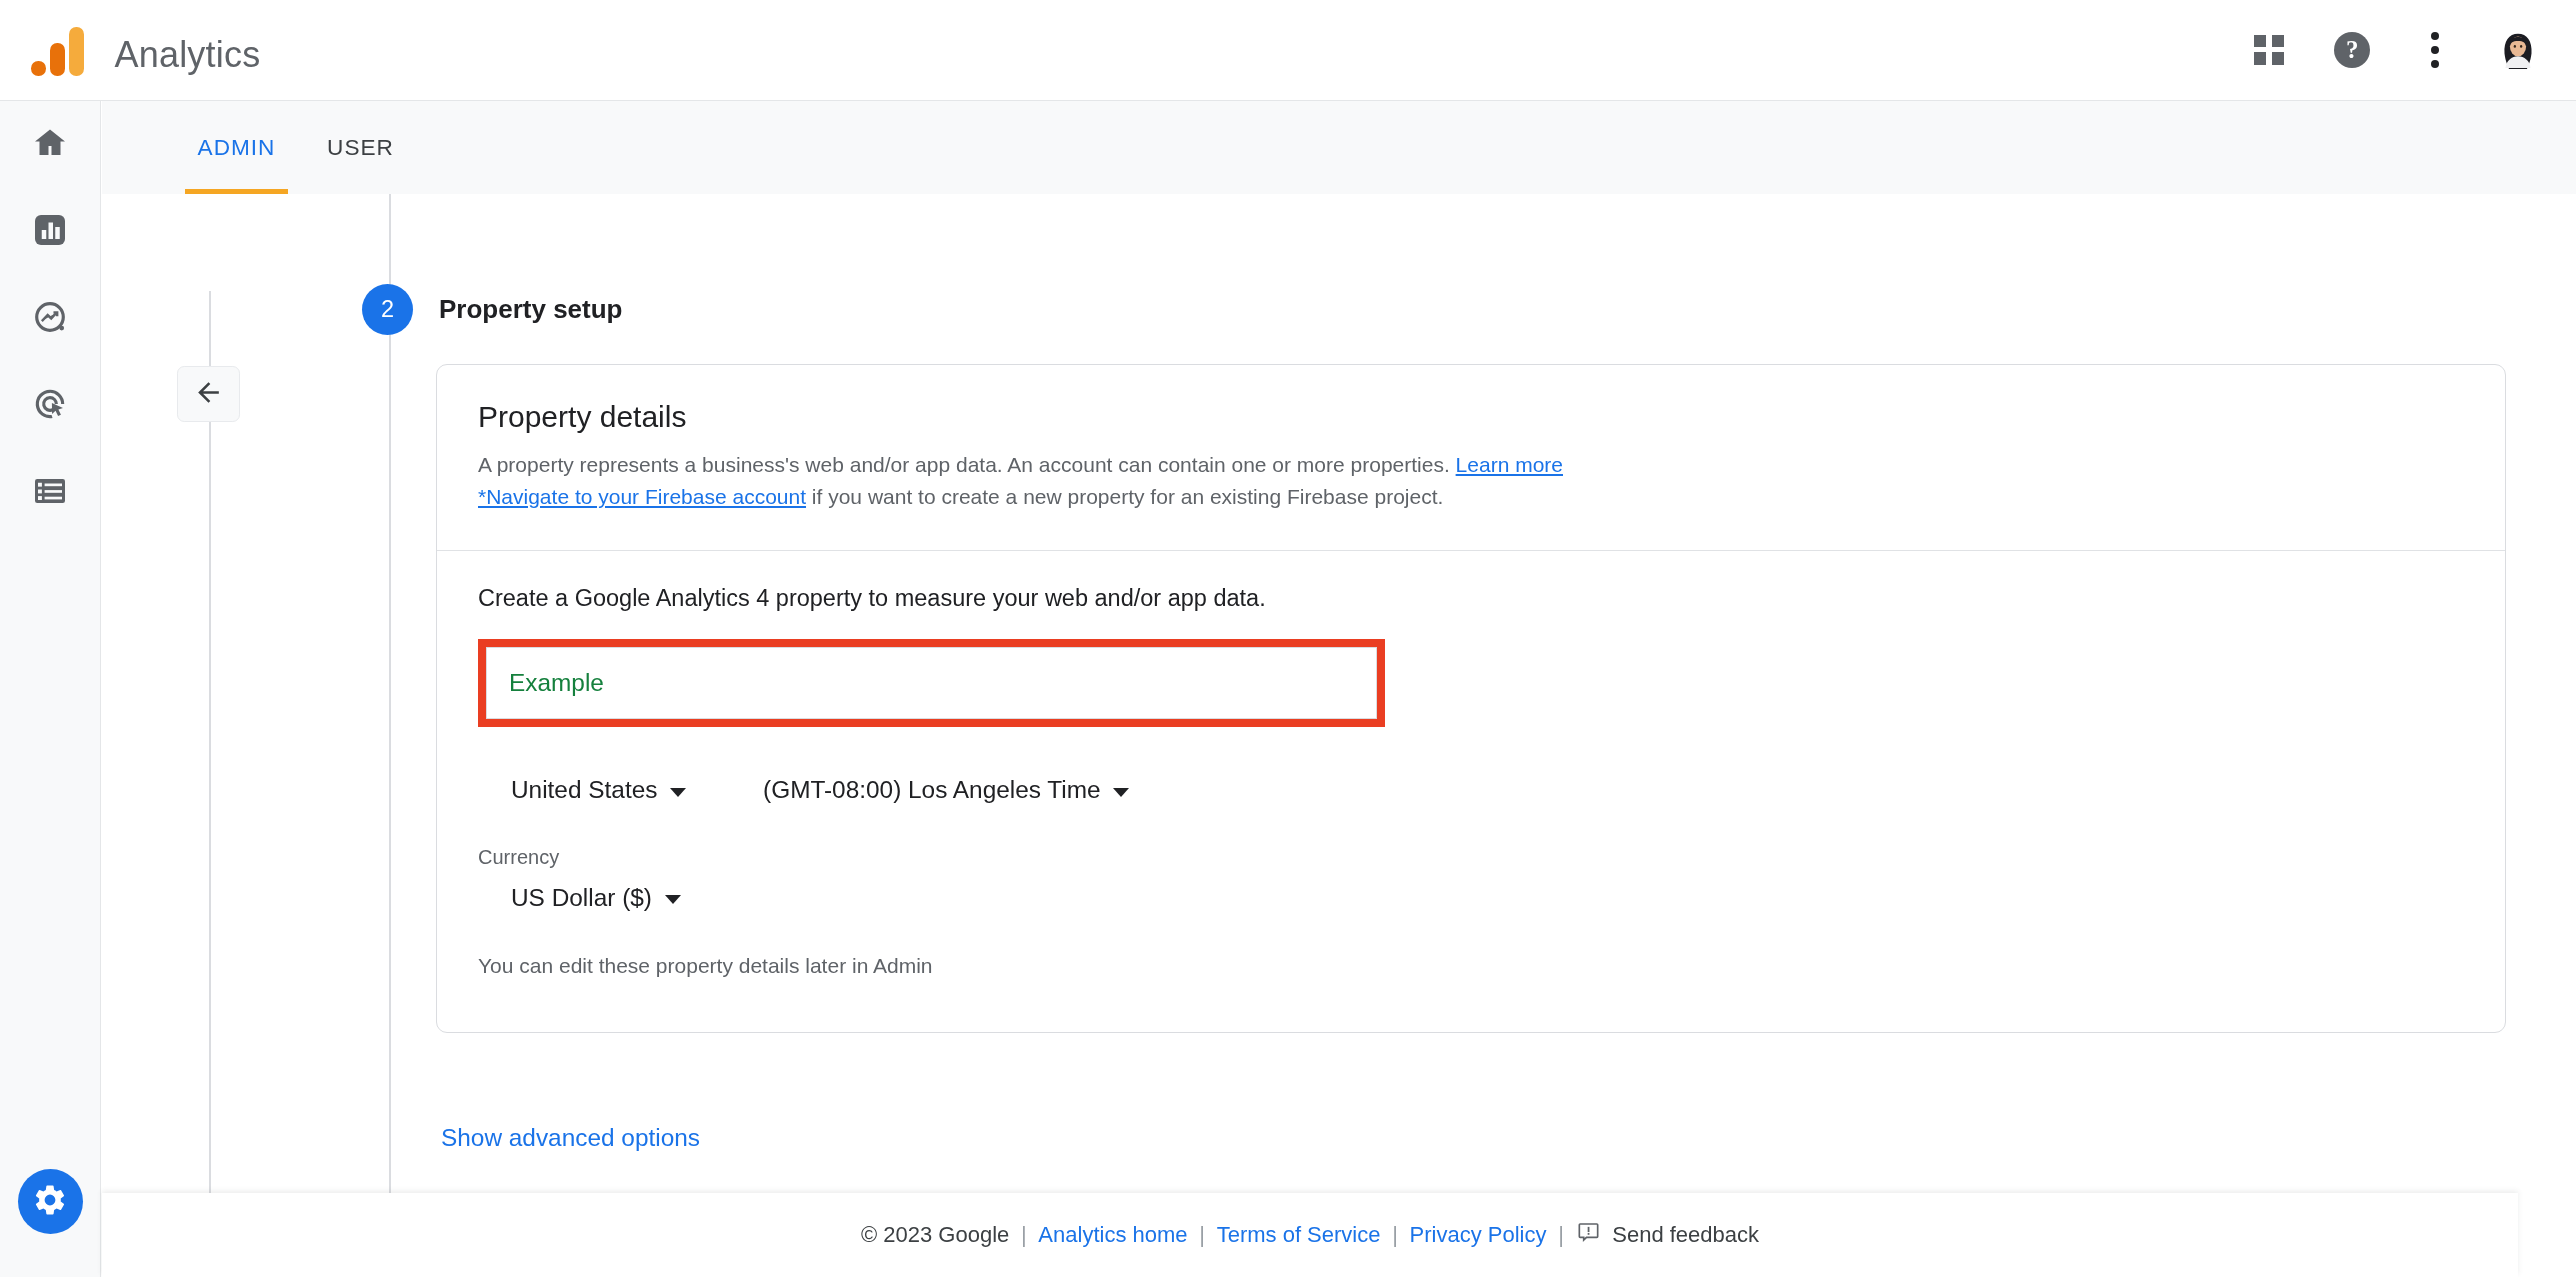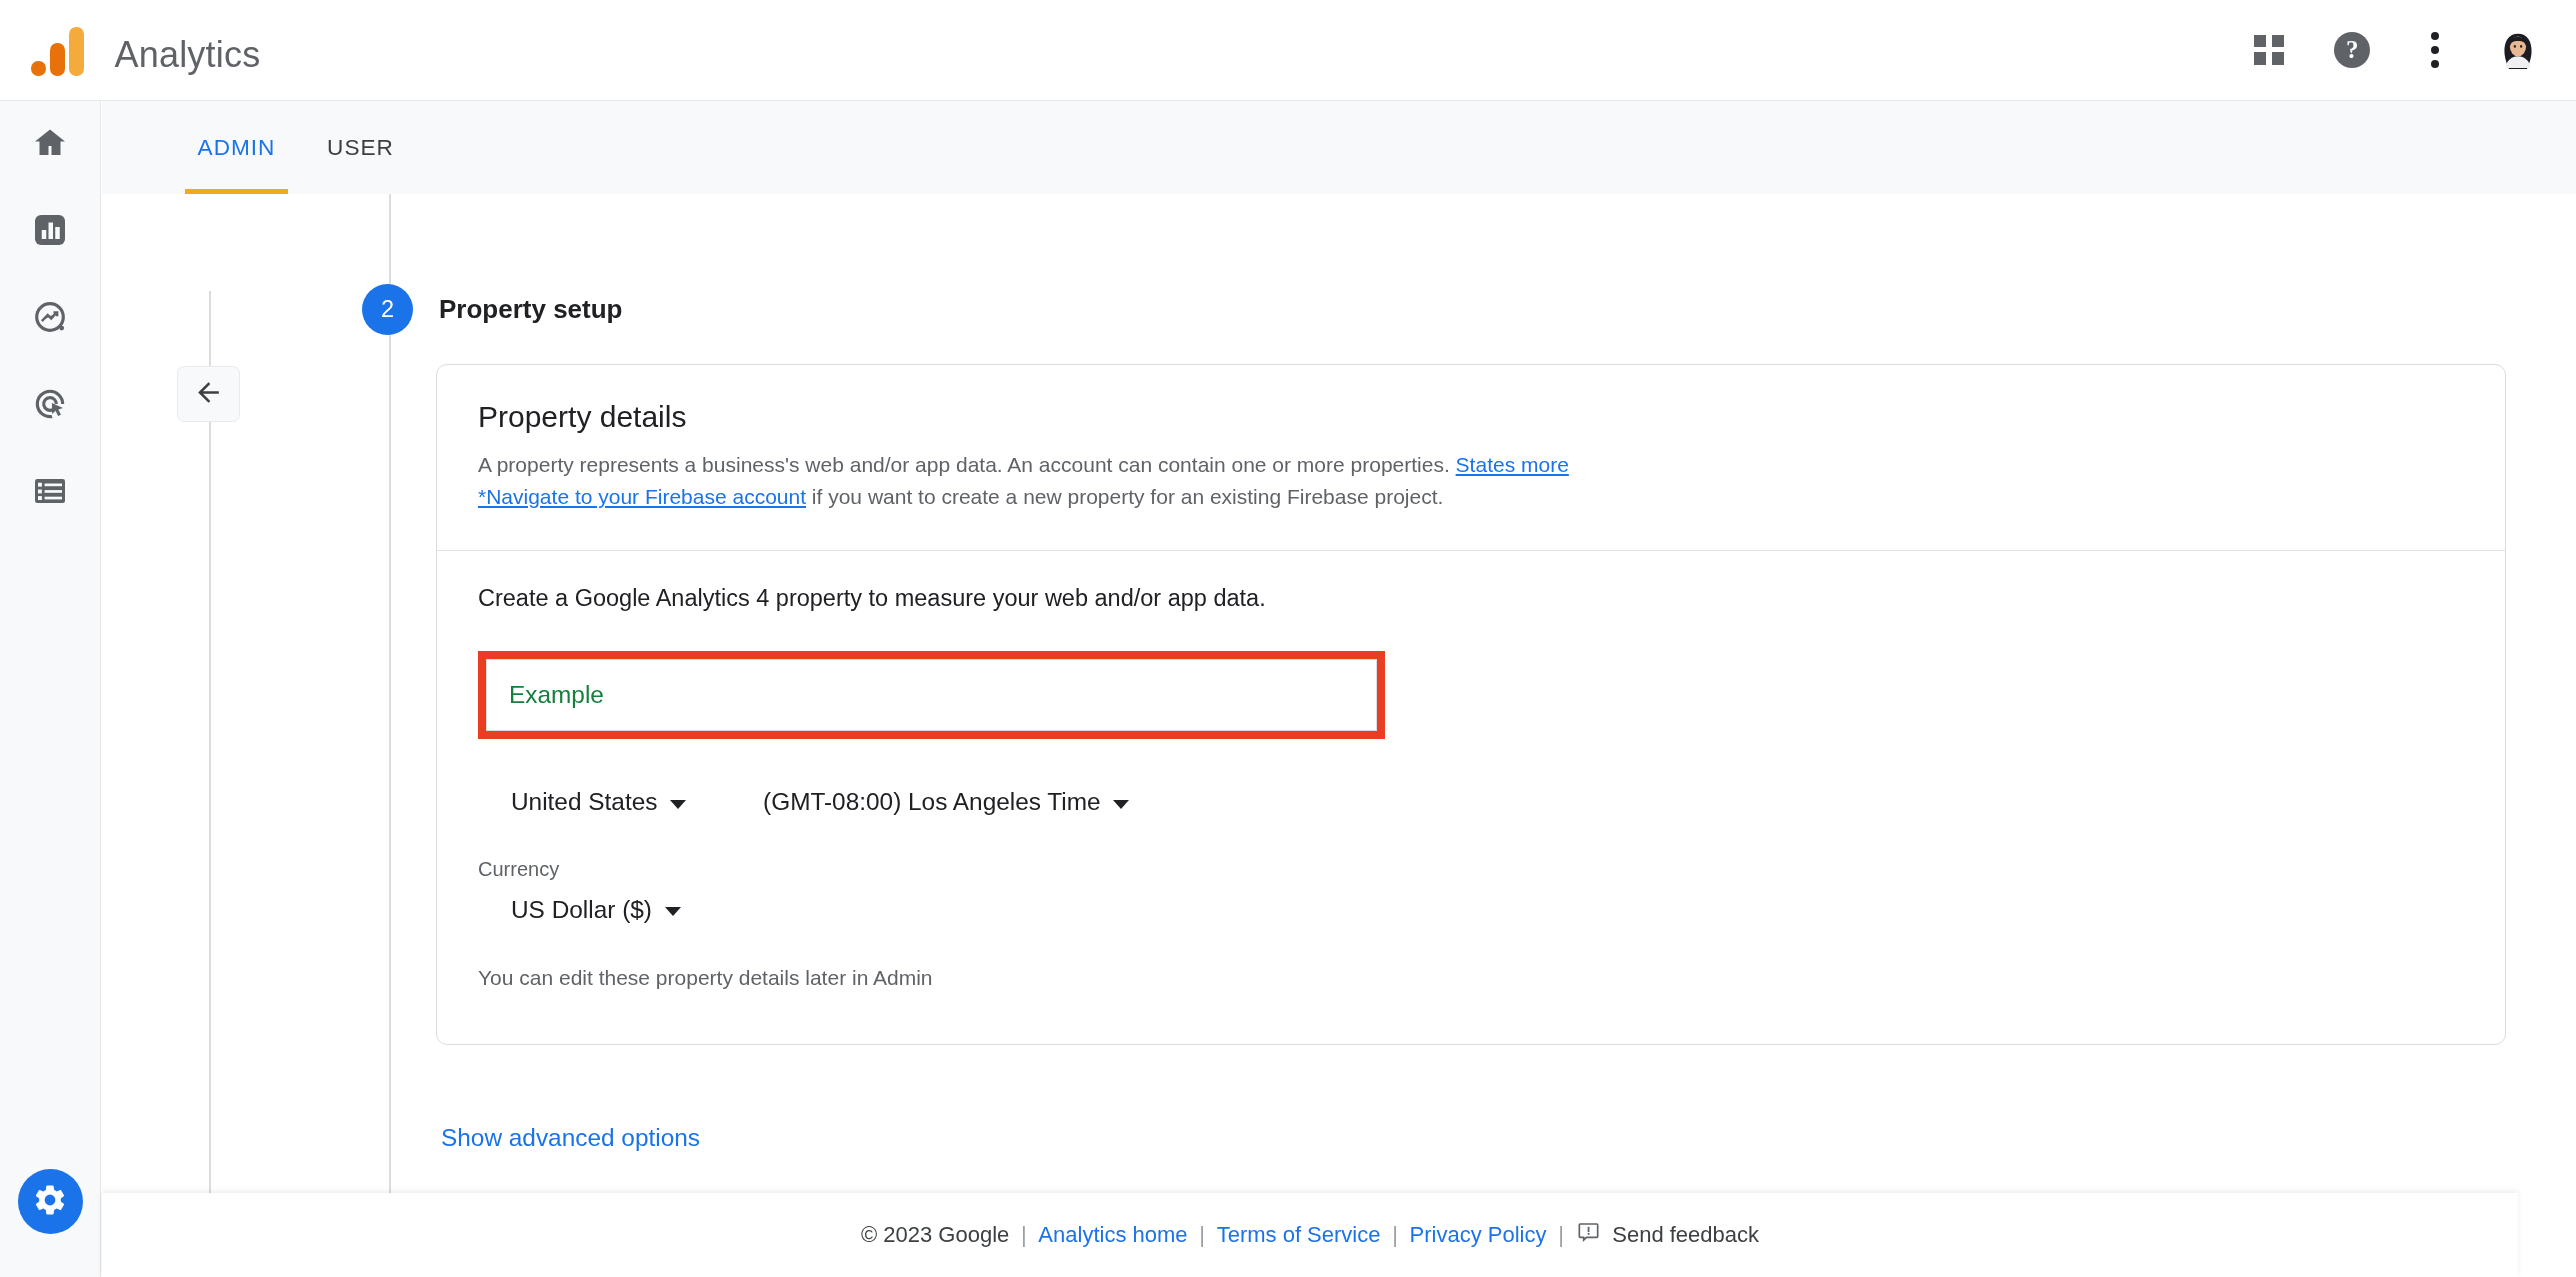"States more" a { text: States -> Learn }
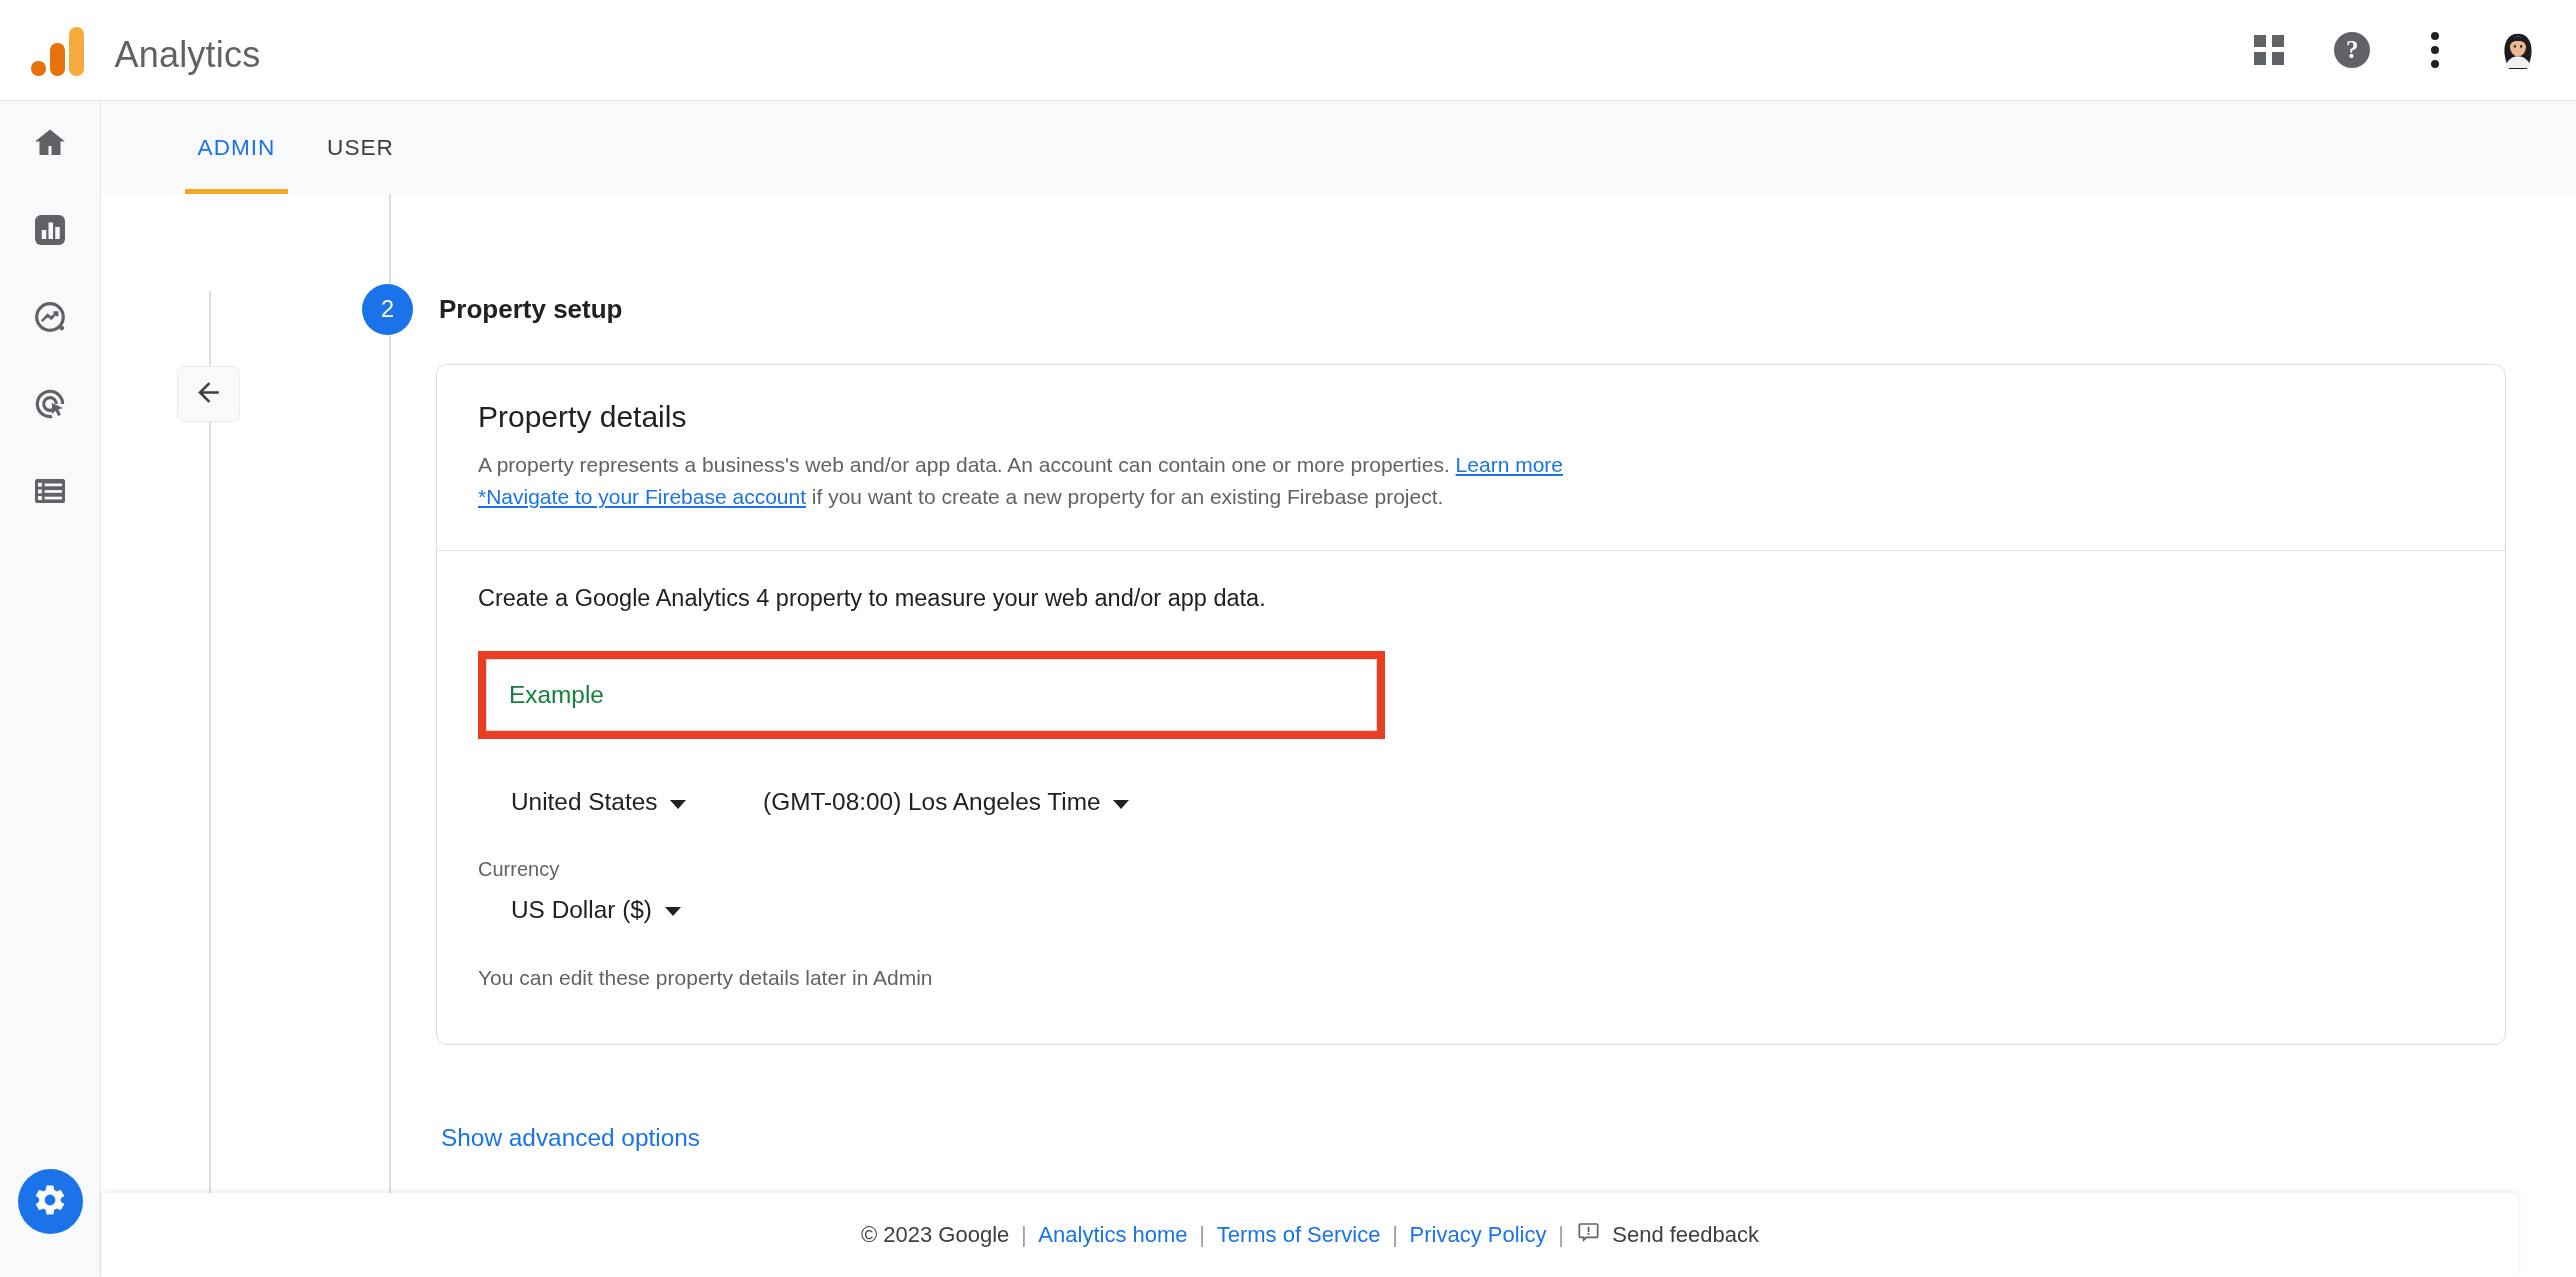"Create a Google Analytics 4" .lead { margin-bottom: 39px -> 27px }
